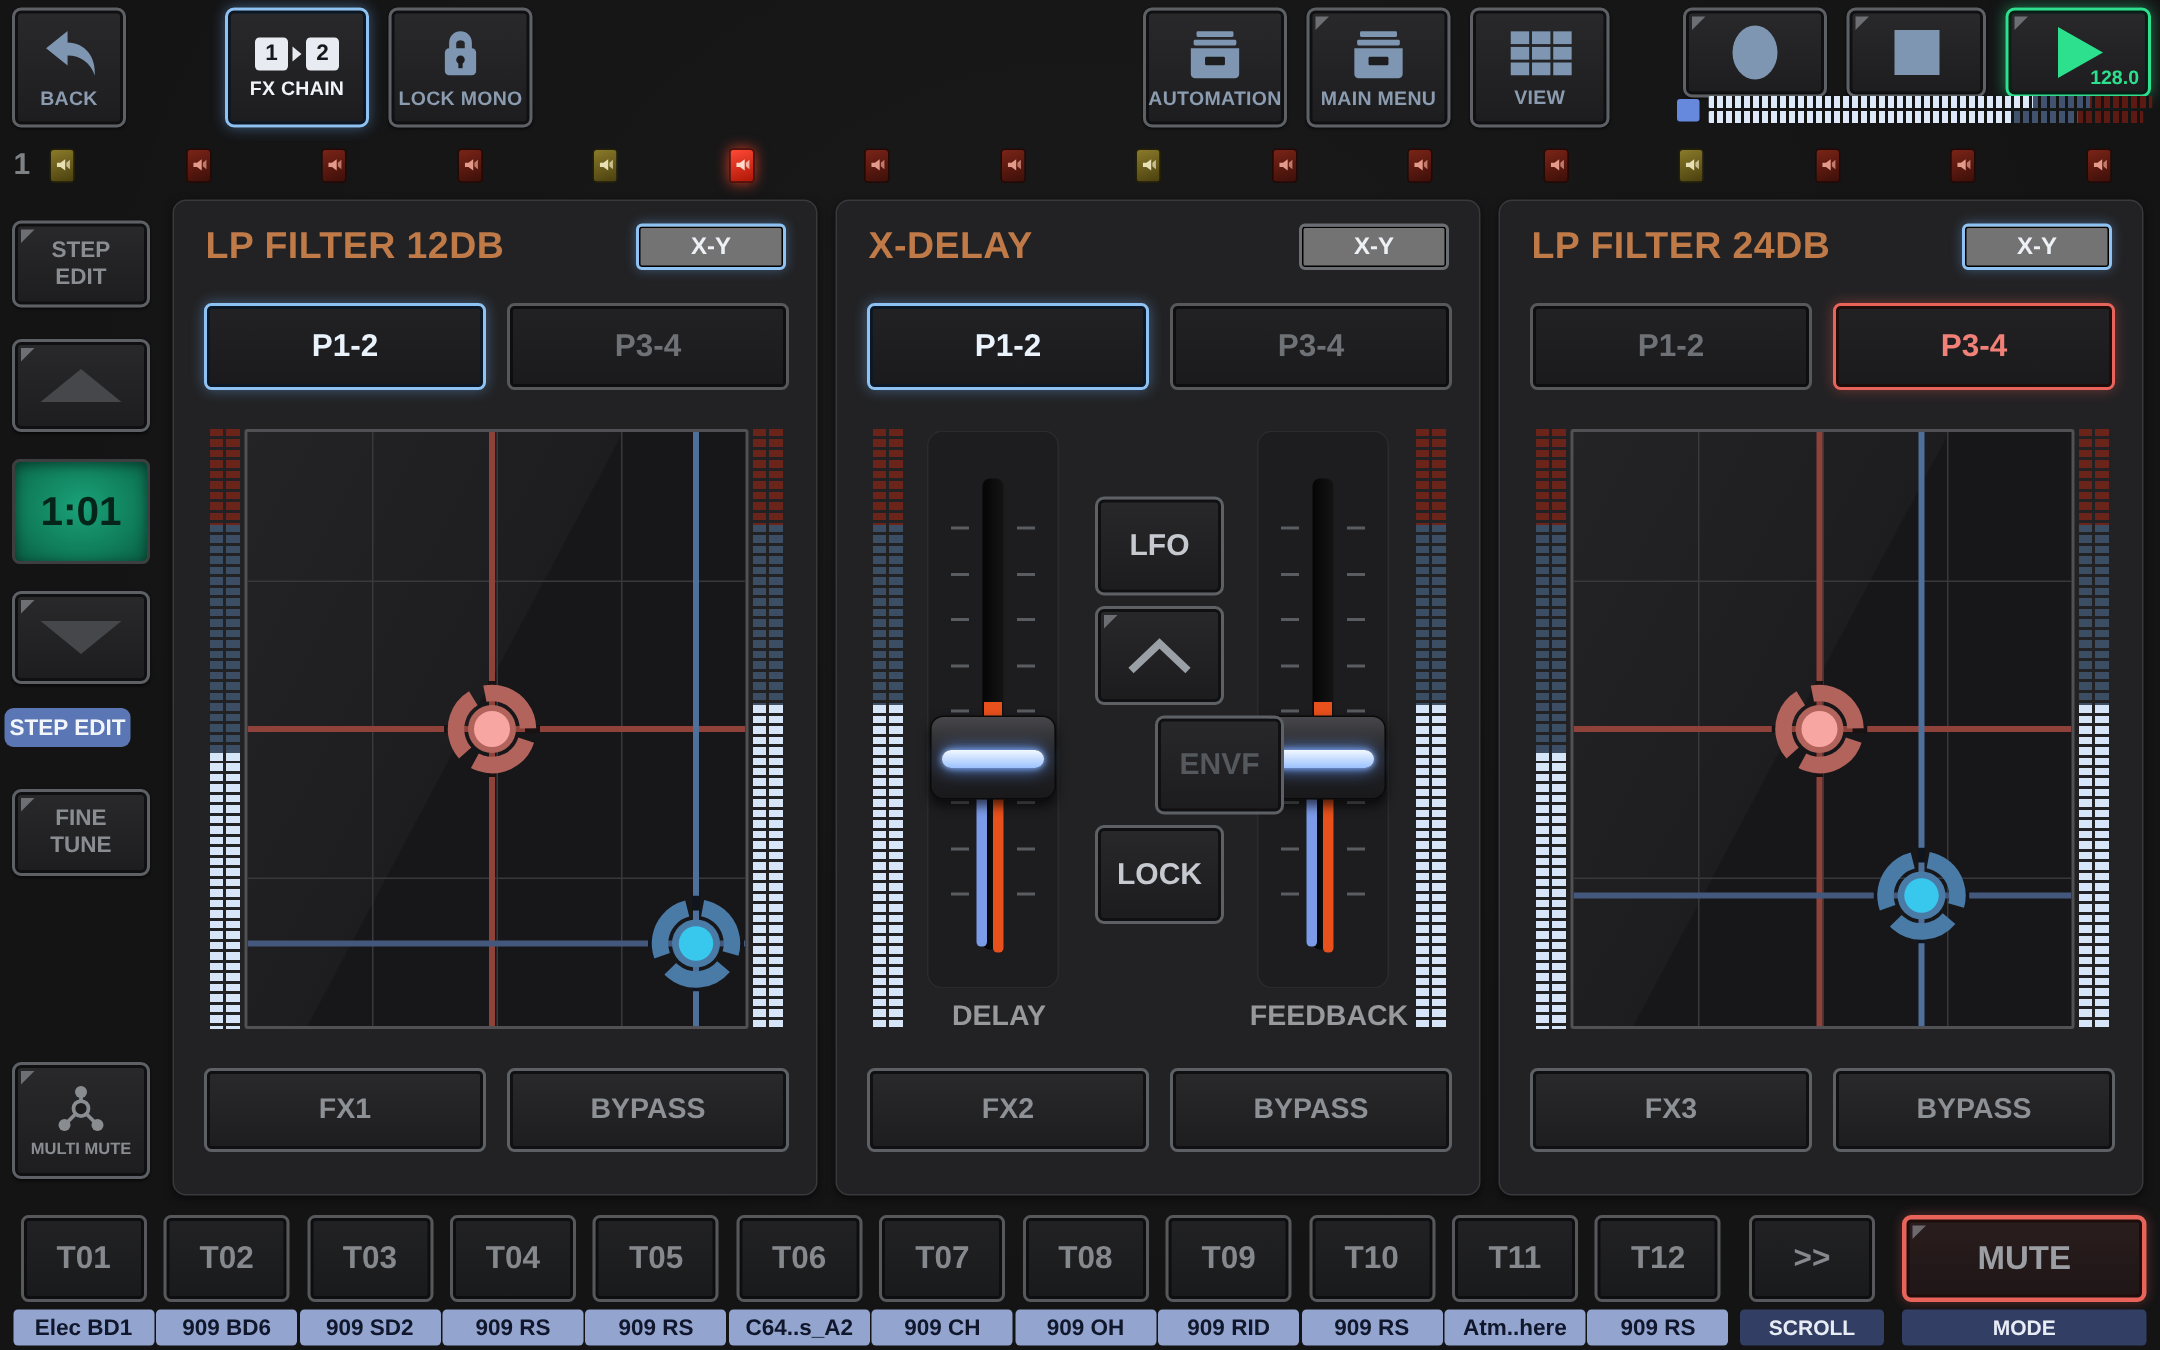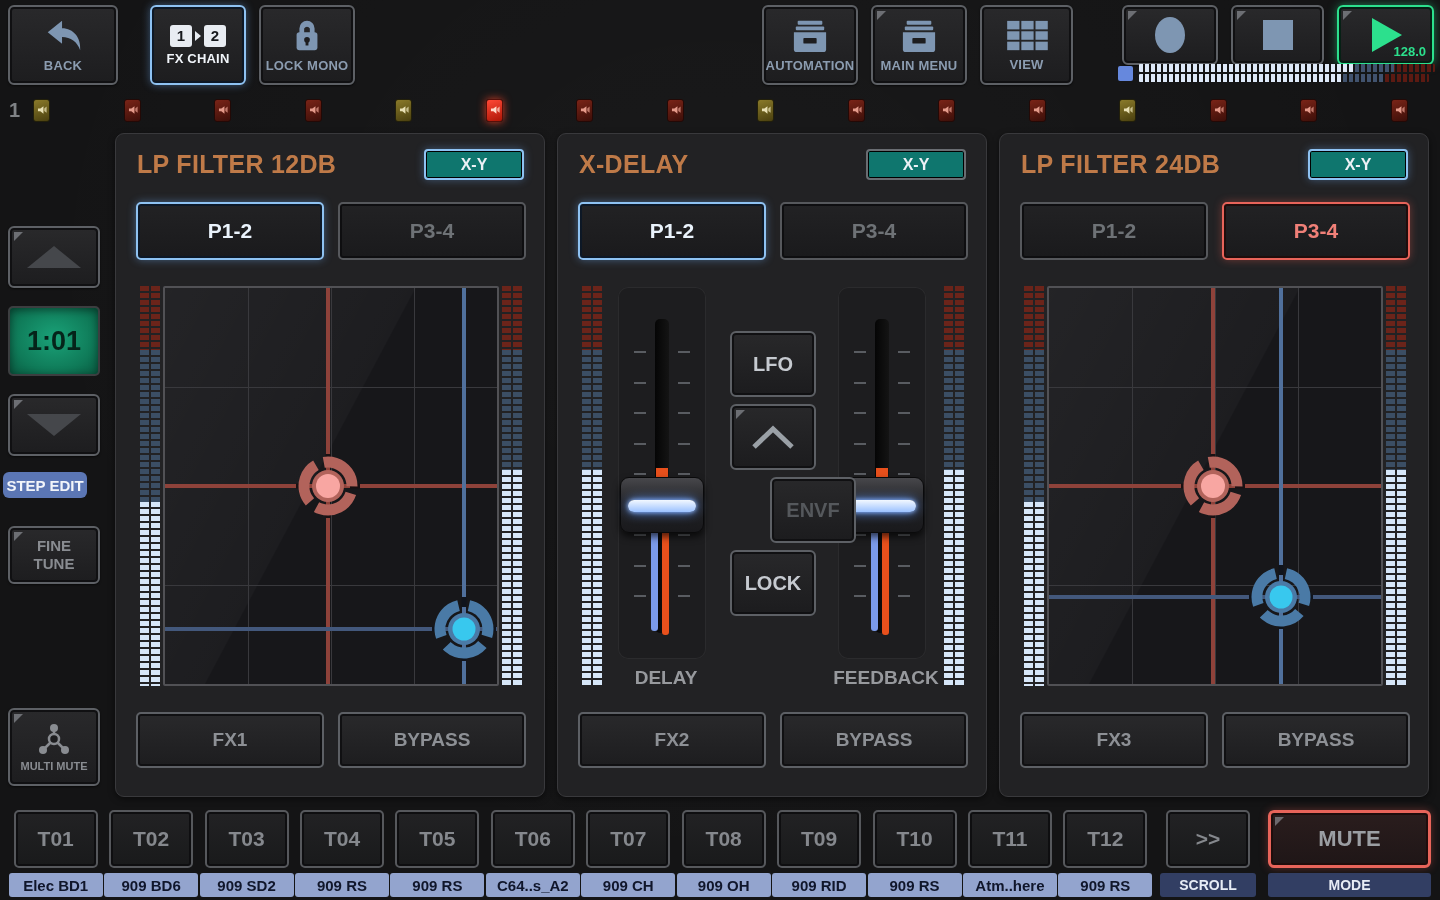"BACK" div.btn { width: 110px -> 76px }
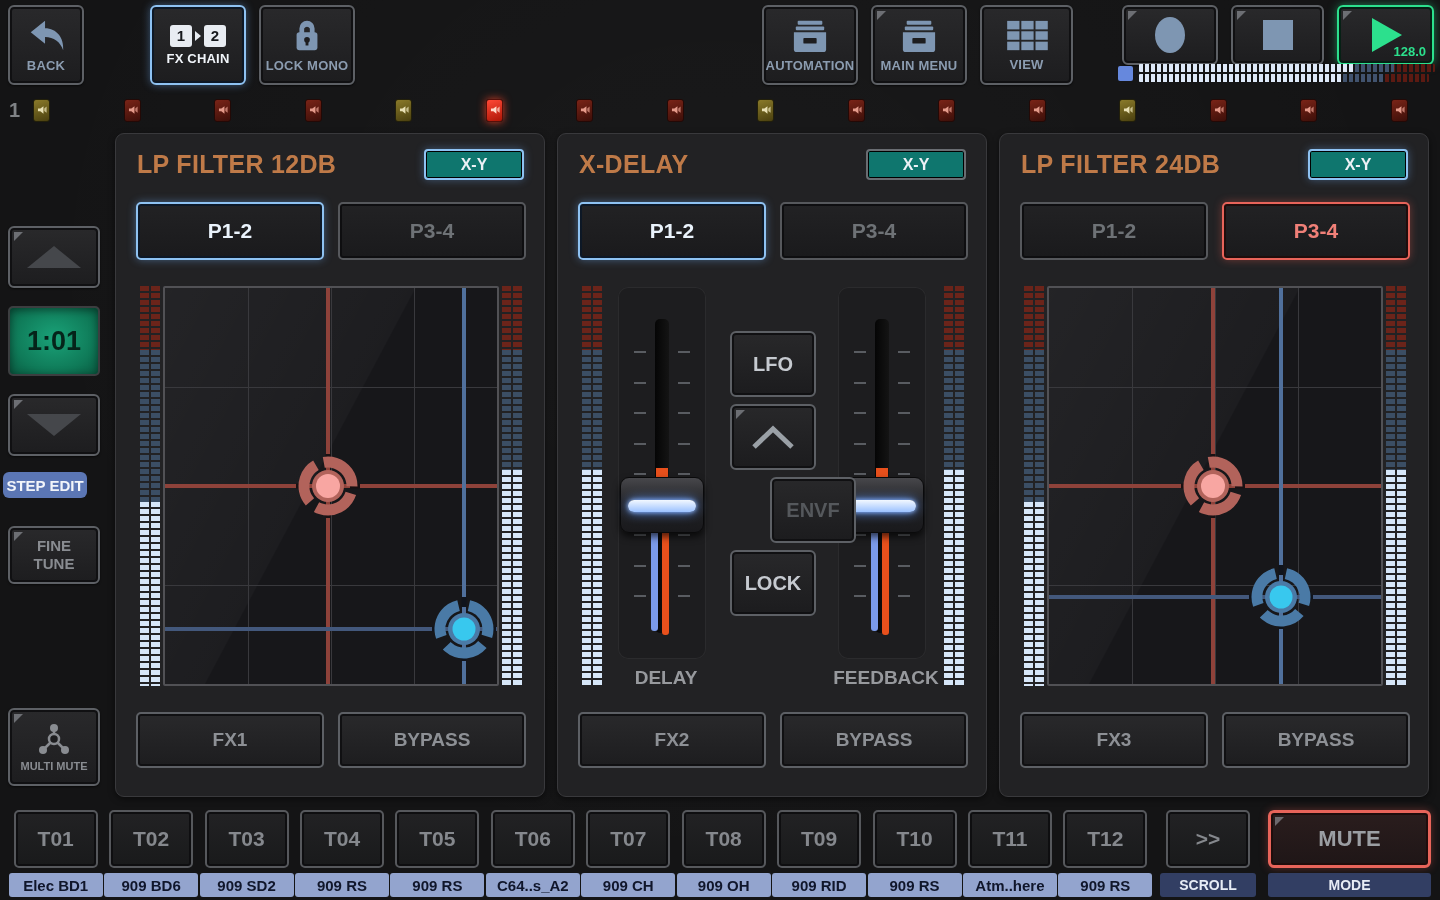"STEP" div.btn { html: none -> <div> <div> <div>STEP</div> <div>EDIT</div> </div> </div> }
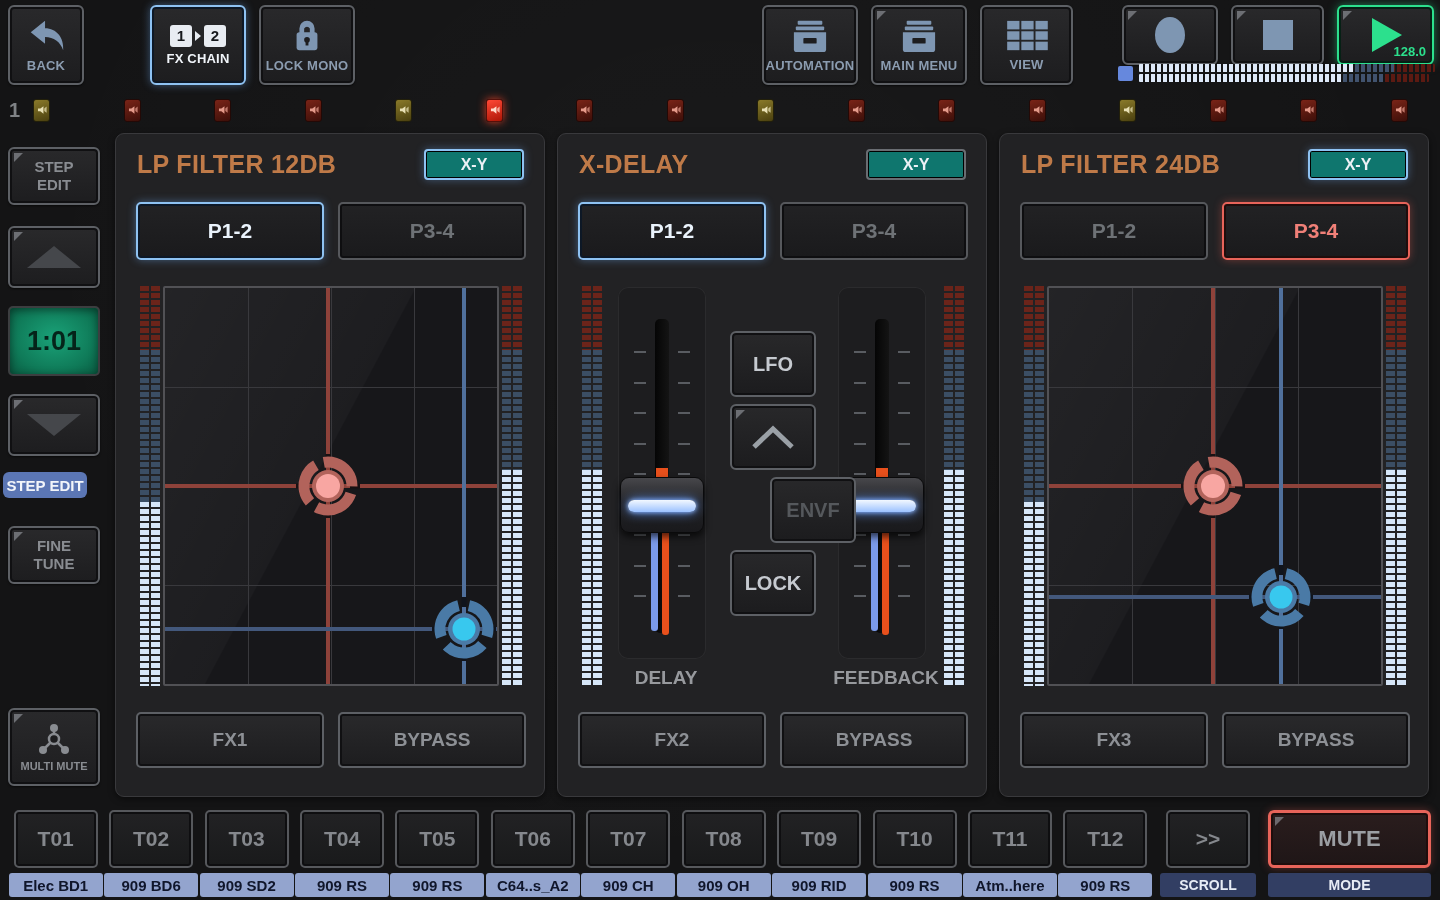"X-Y" .xy-btn { background: #0f766e -> #737373 }
